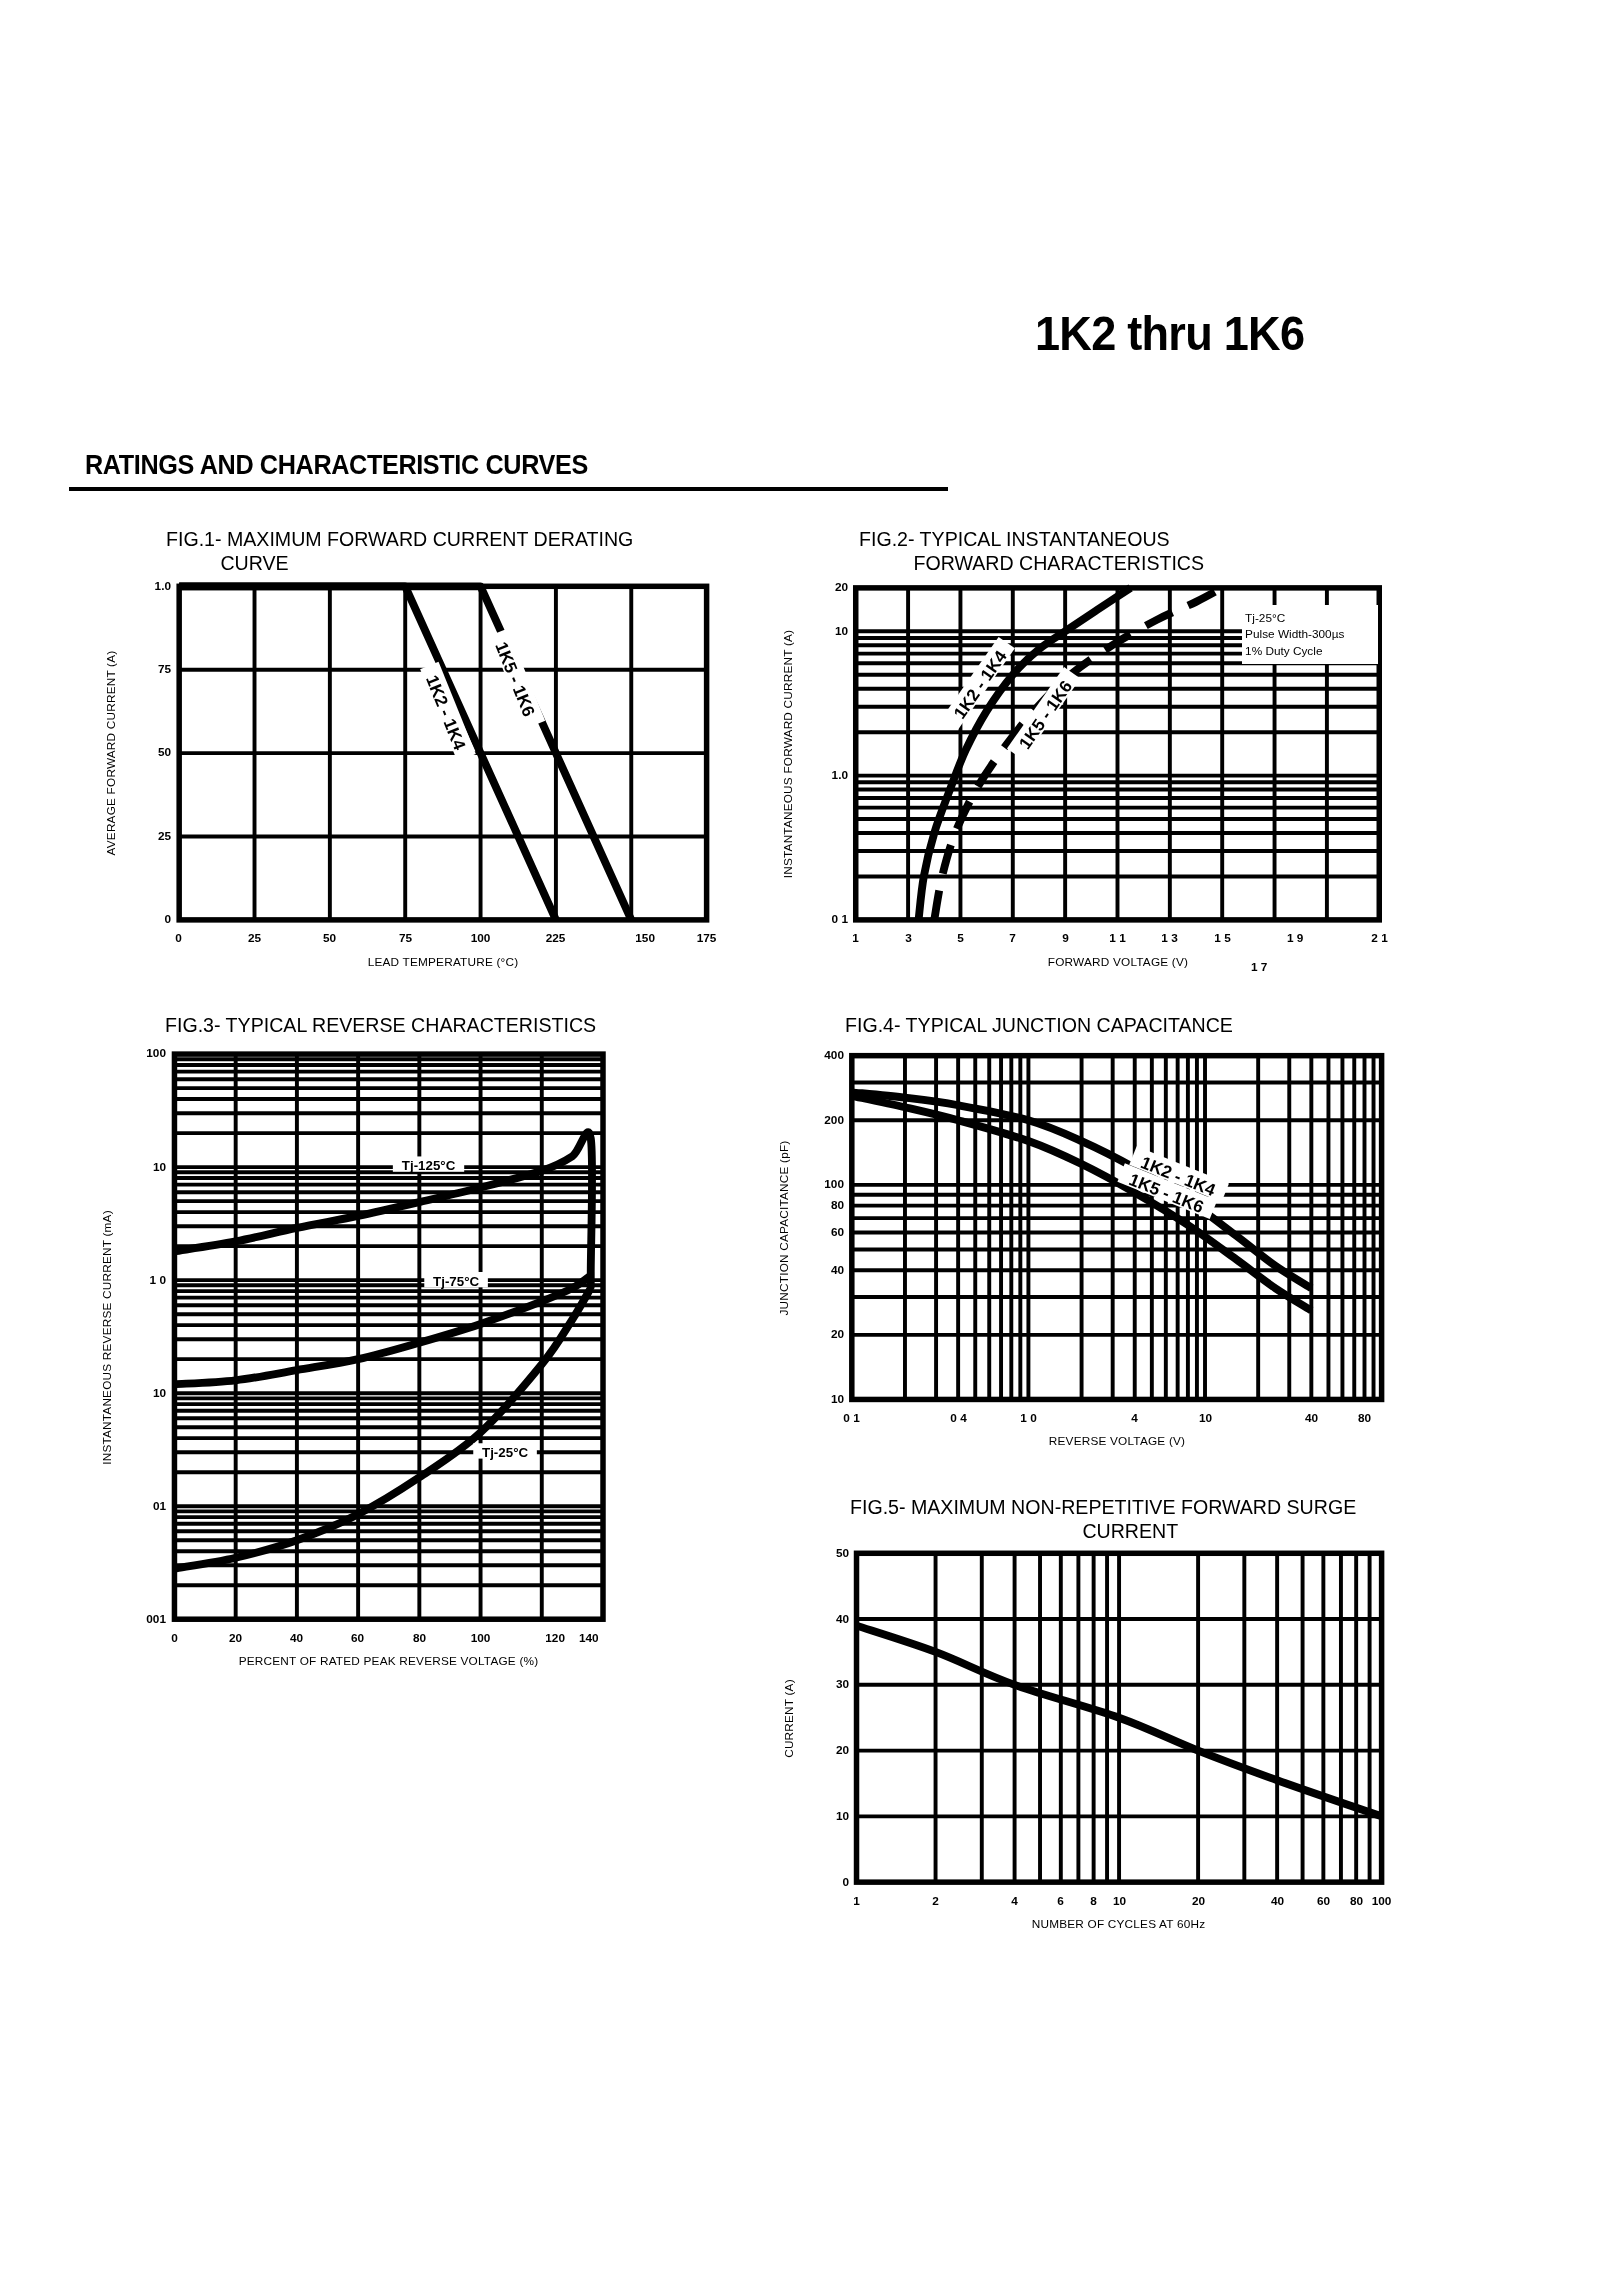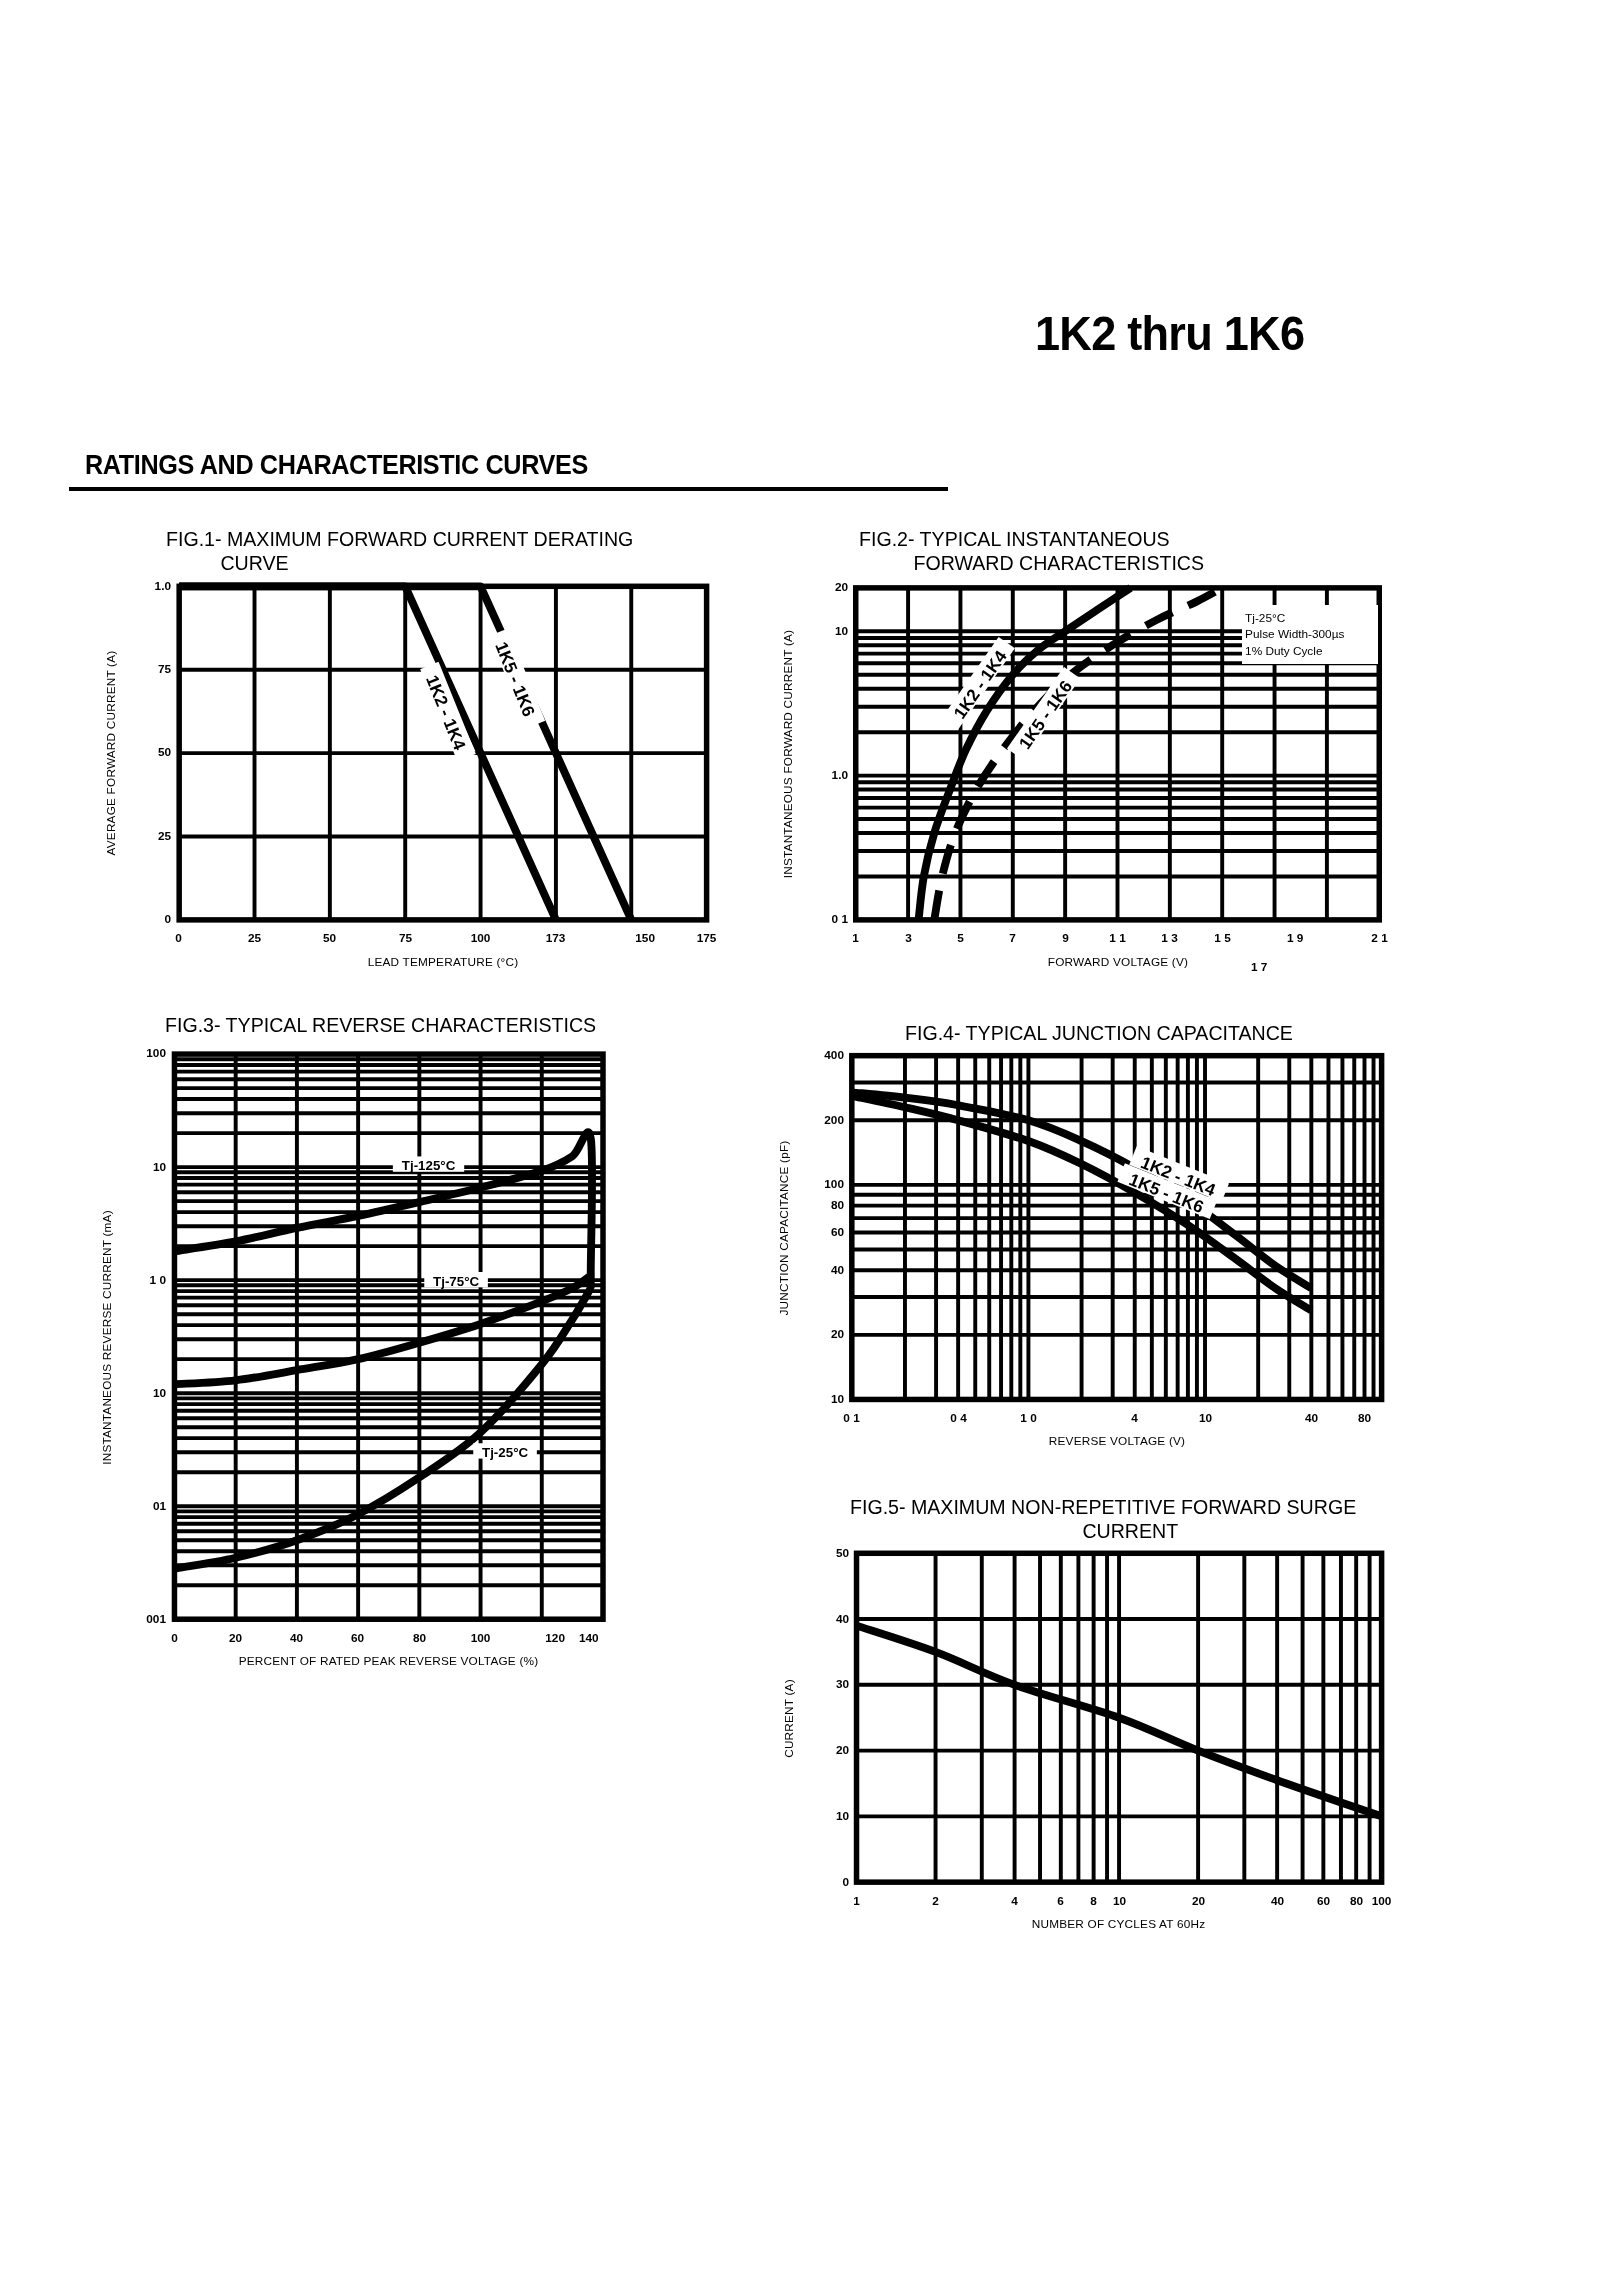"173" div.tick { text: 173 -> 225 }
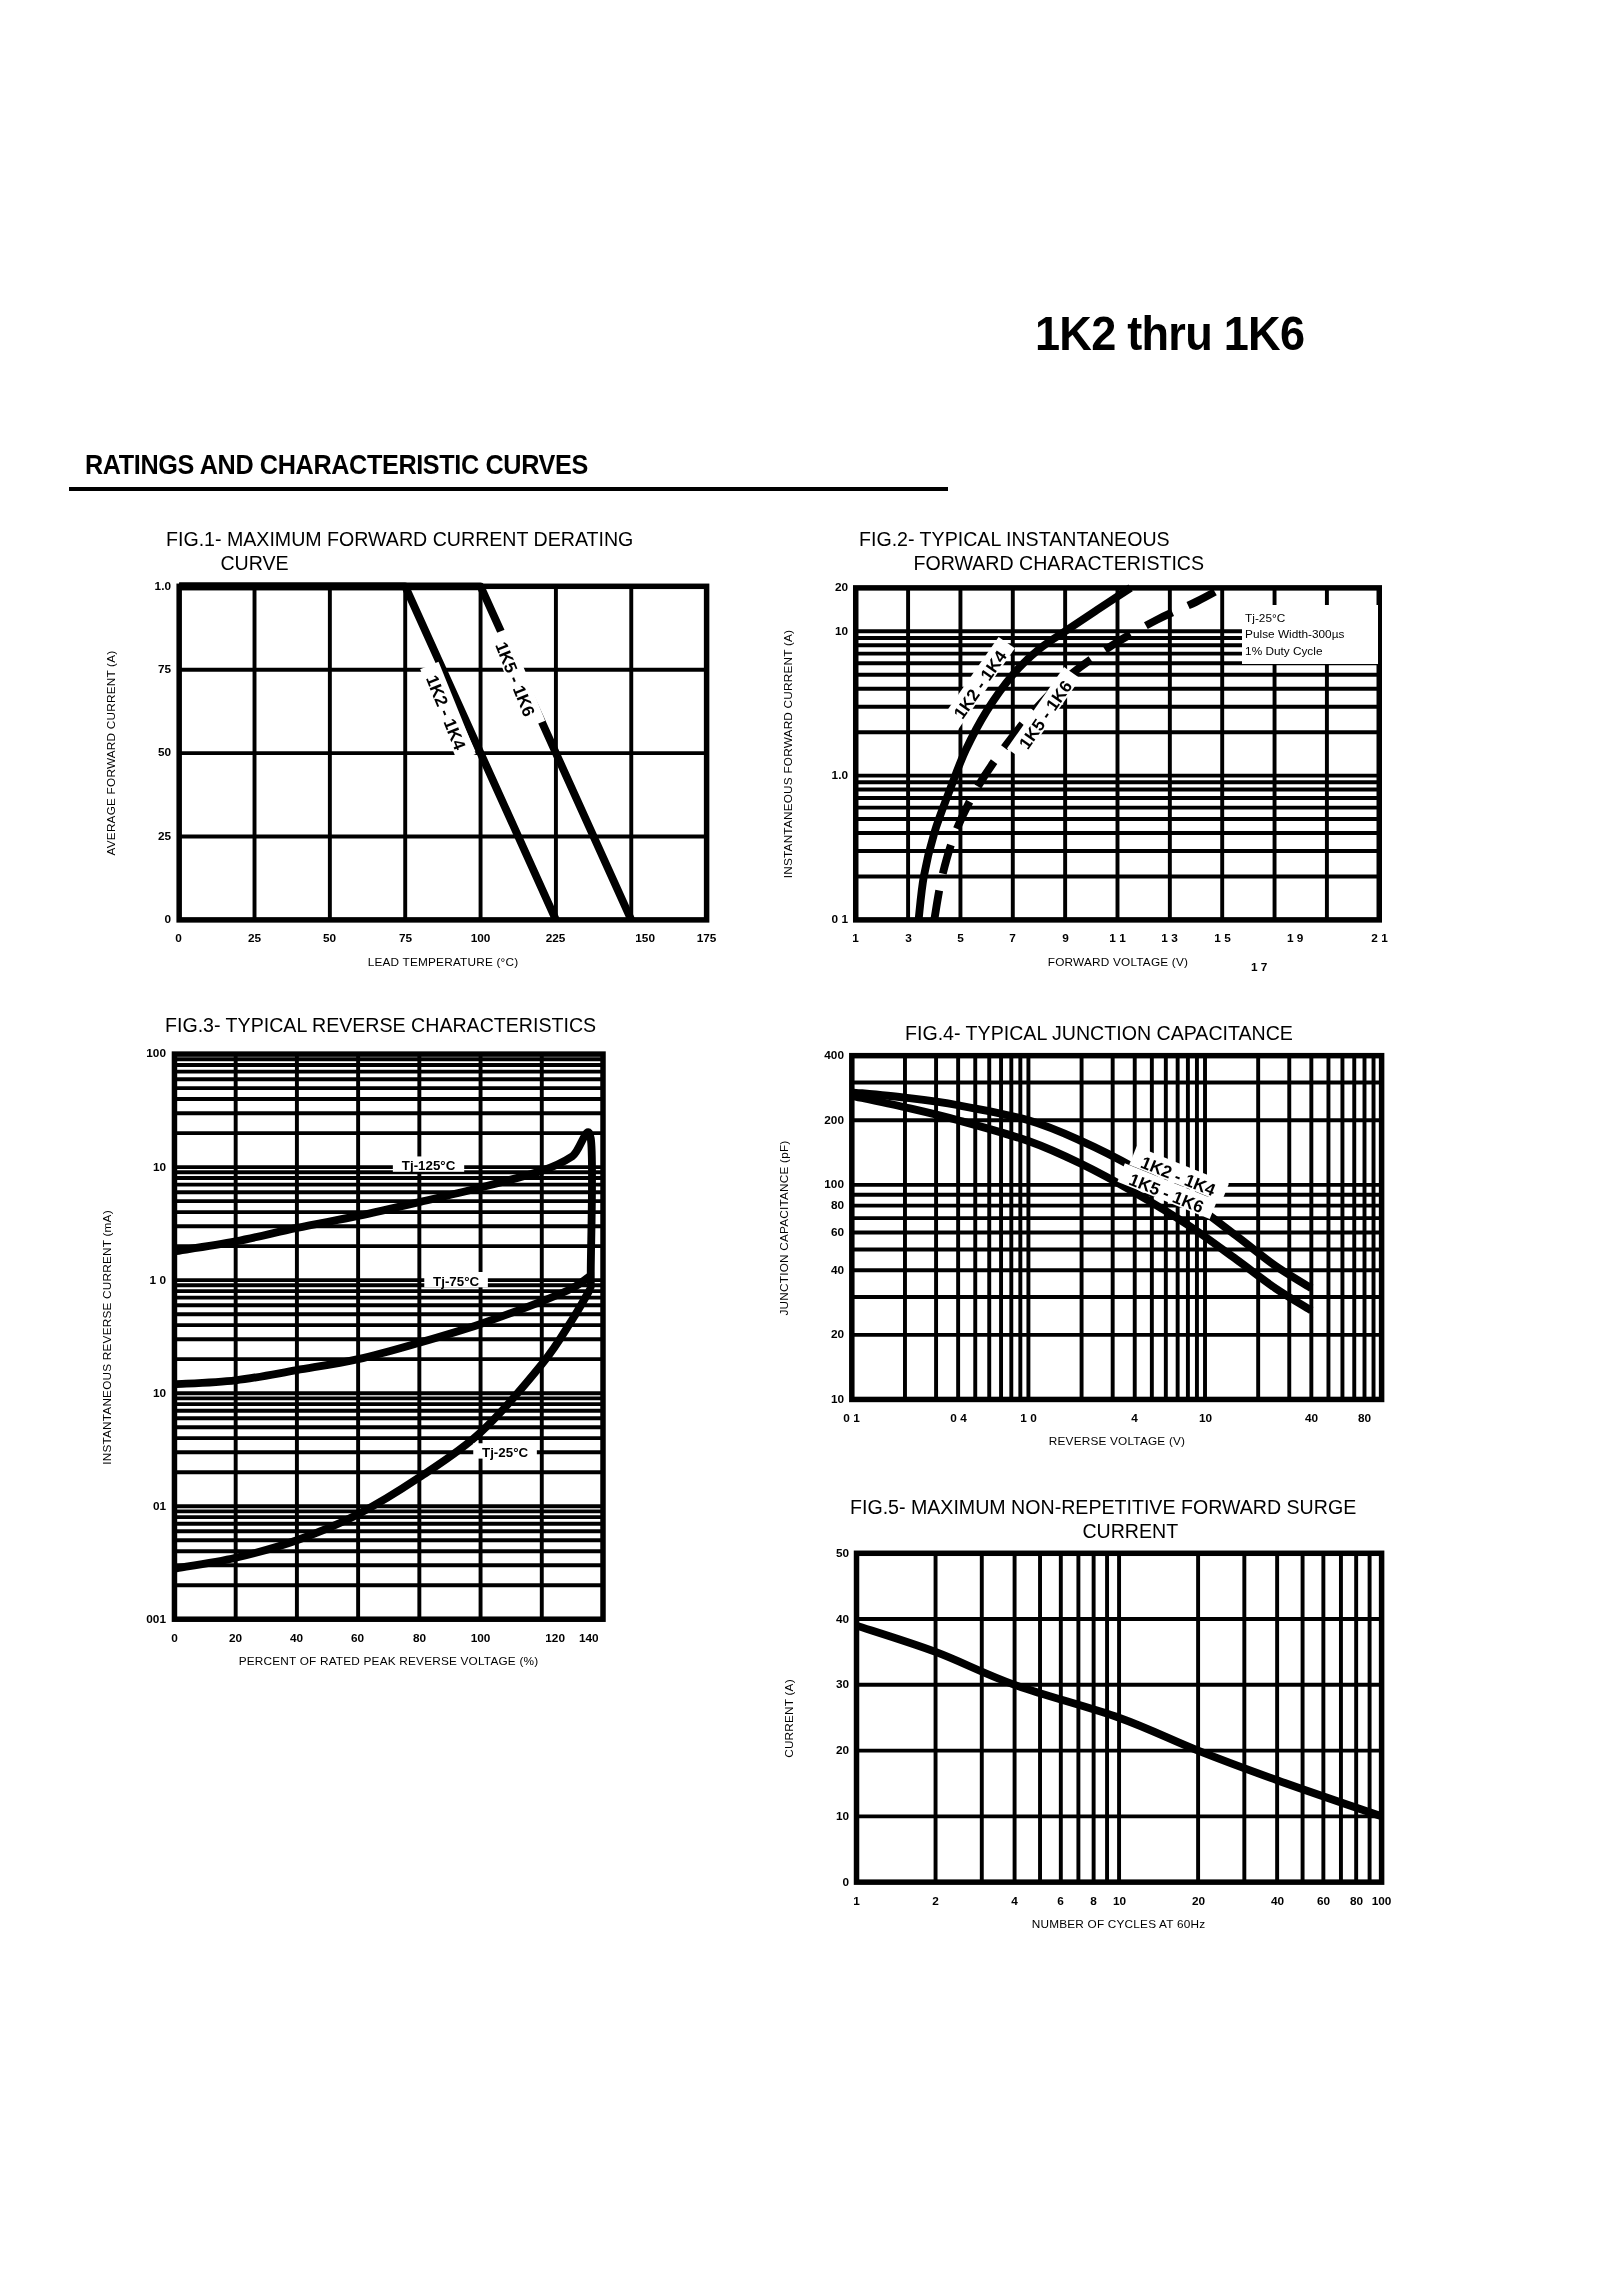"FIG.4- TYPICAL JUNCTION CAPACITANCE" div.fig-title { left: 905px -> 845px; margin-top: 8px -> none }
